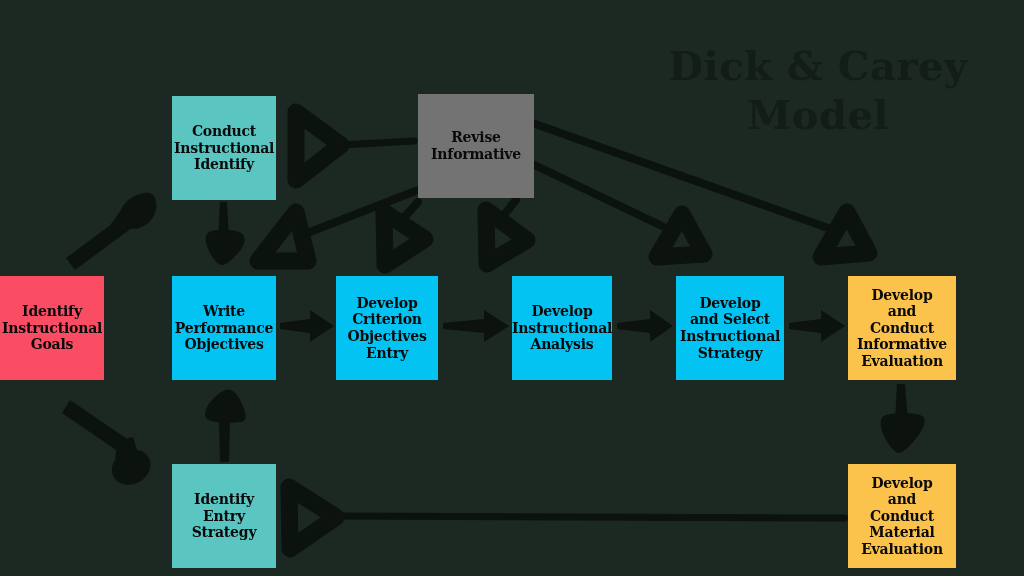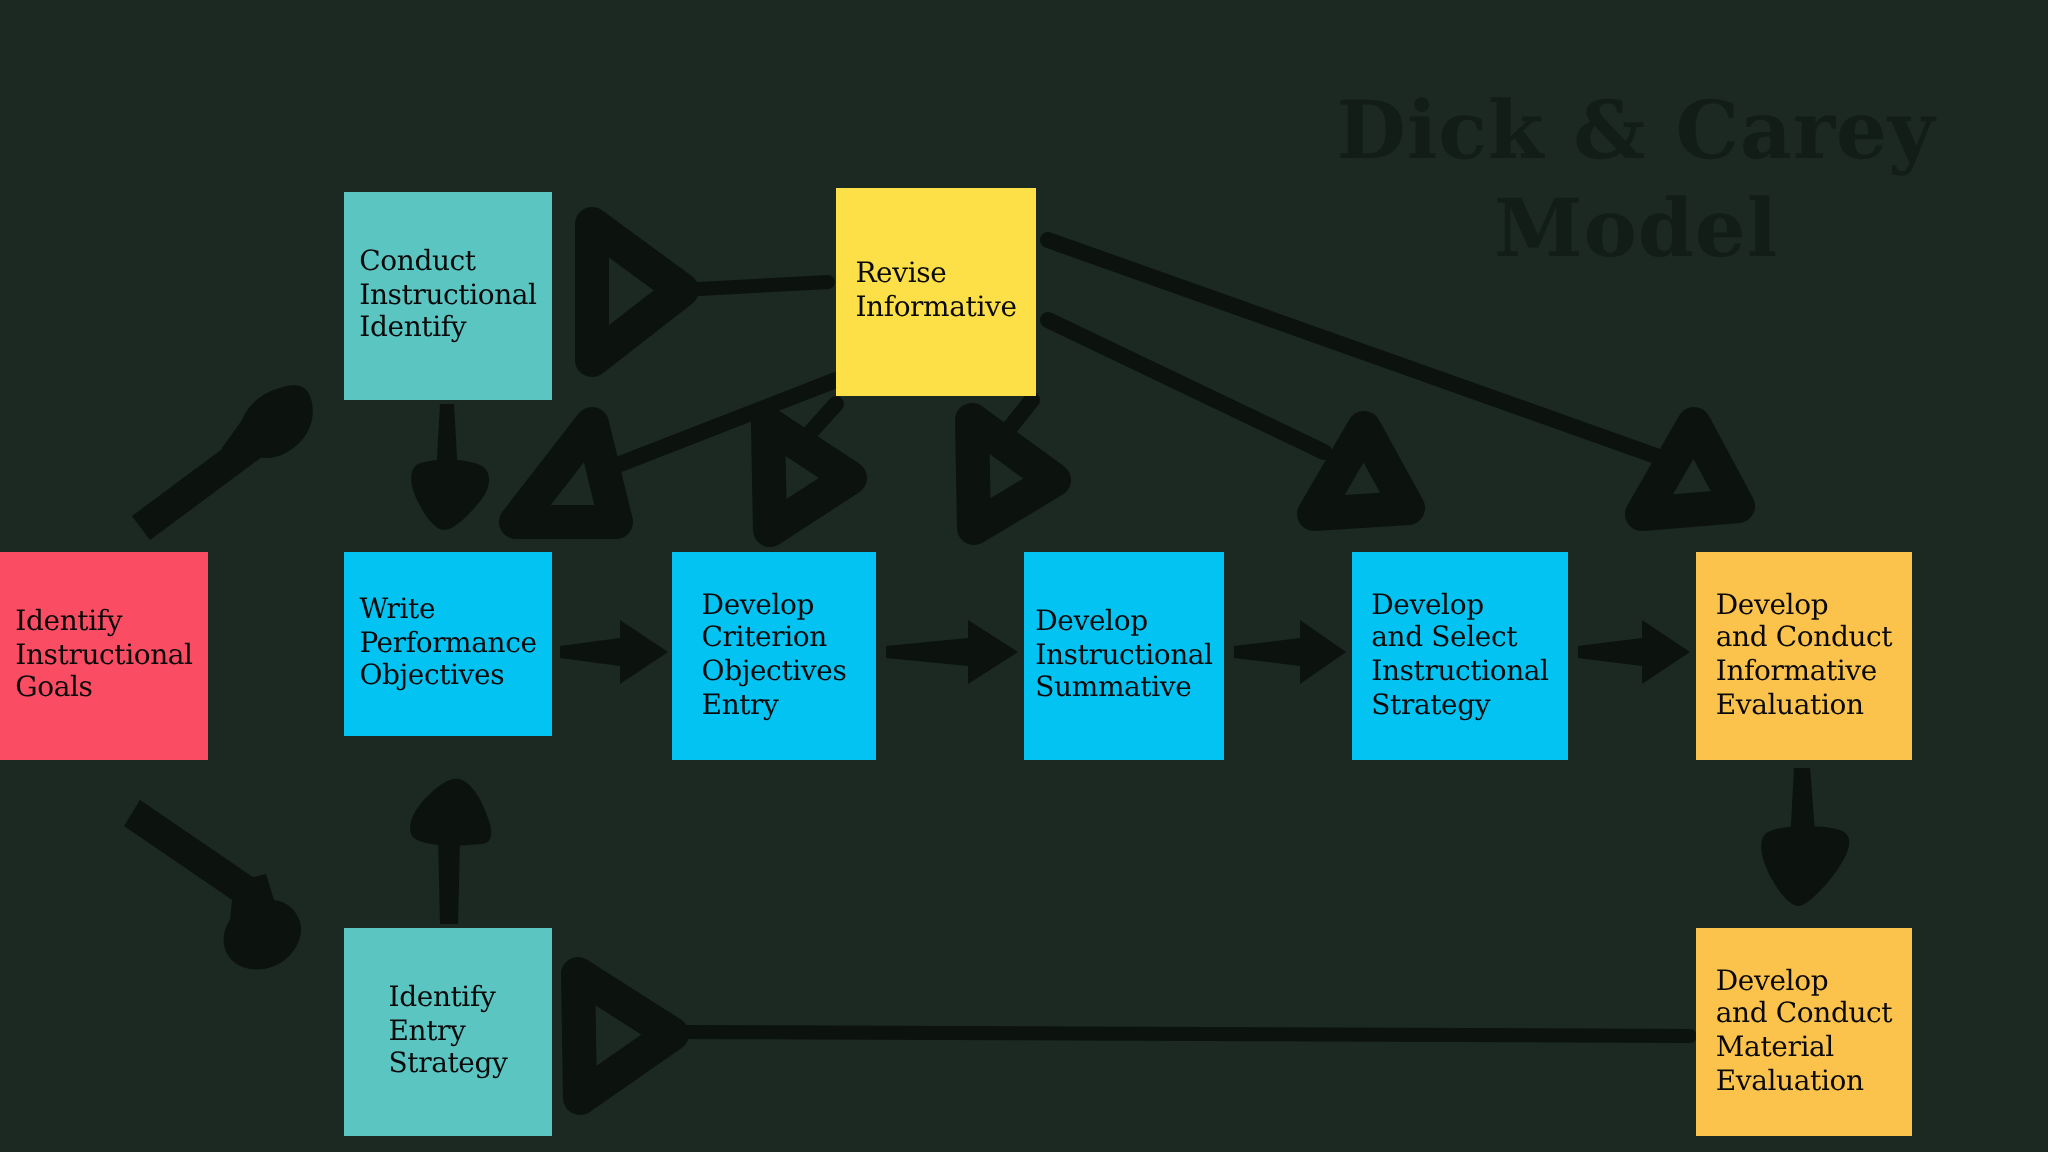"Conduct" .node { font-weight: normal -> bold; text-align: left -> center }
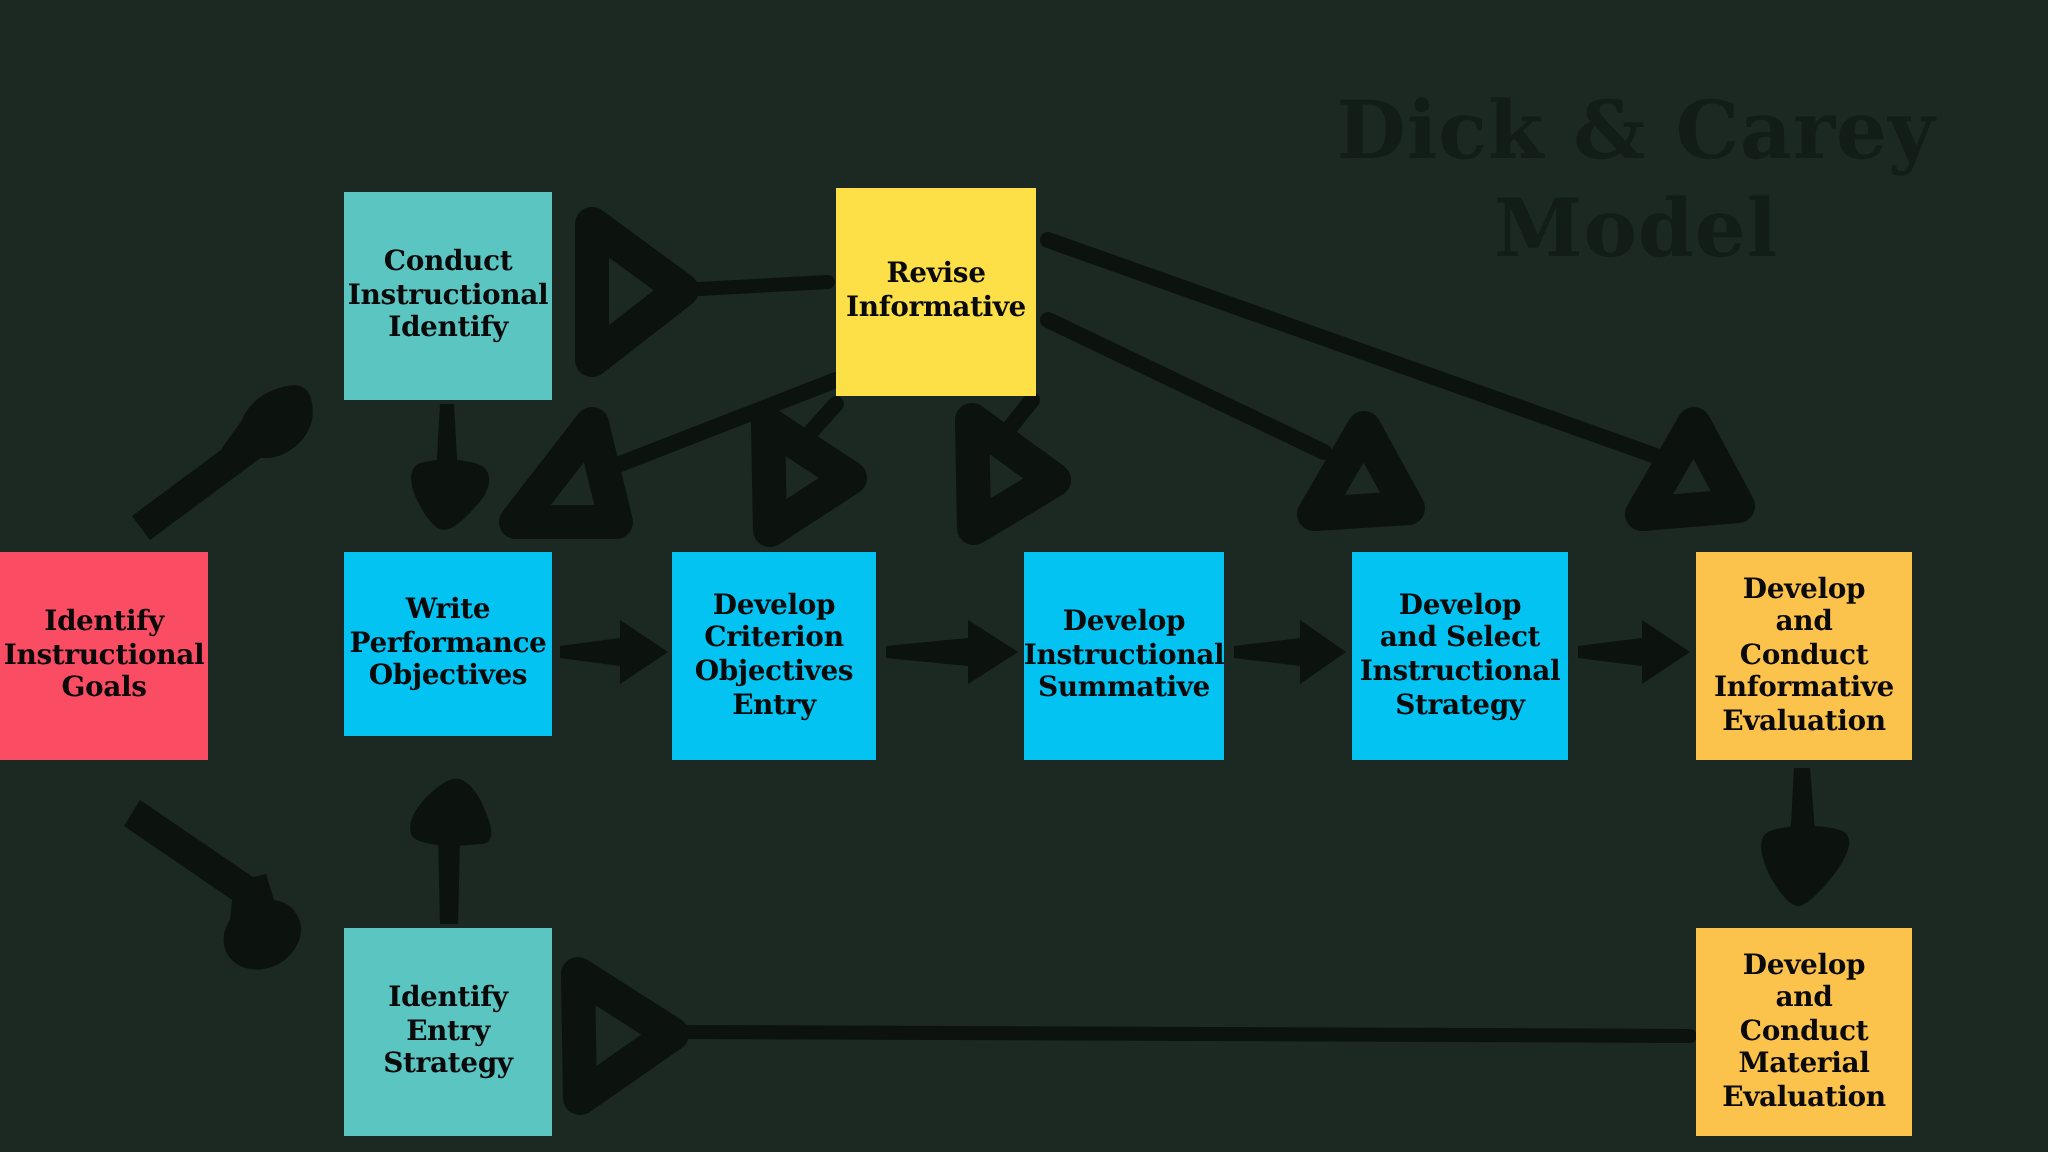"Revise" div.node { background: #fde047 -> #737373; width: 100px -> 116px }
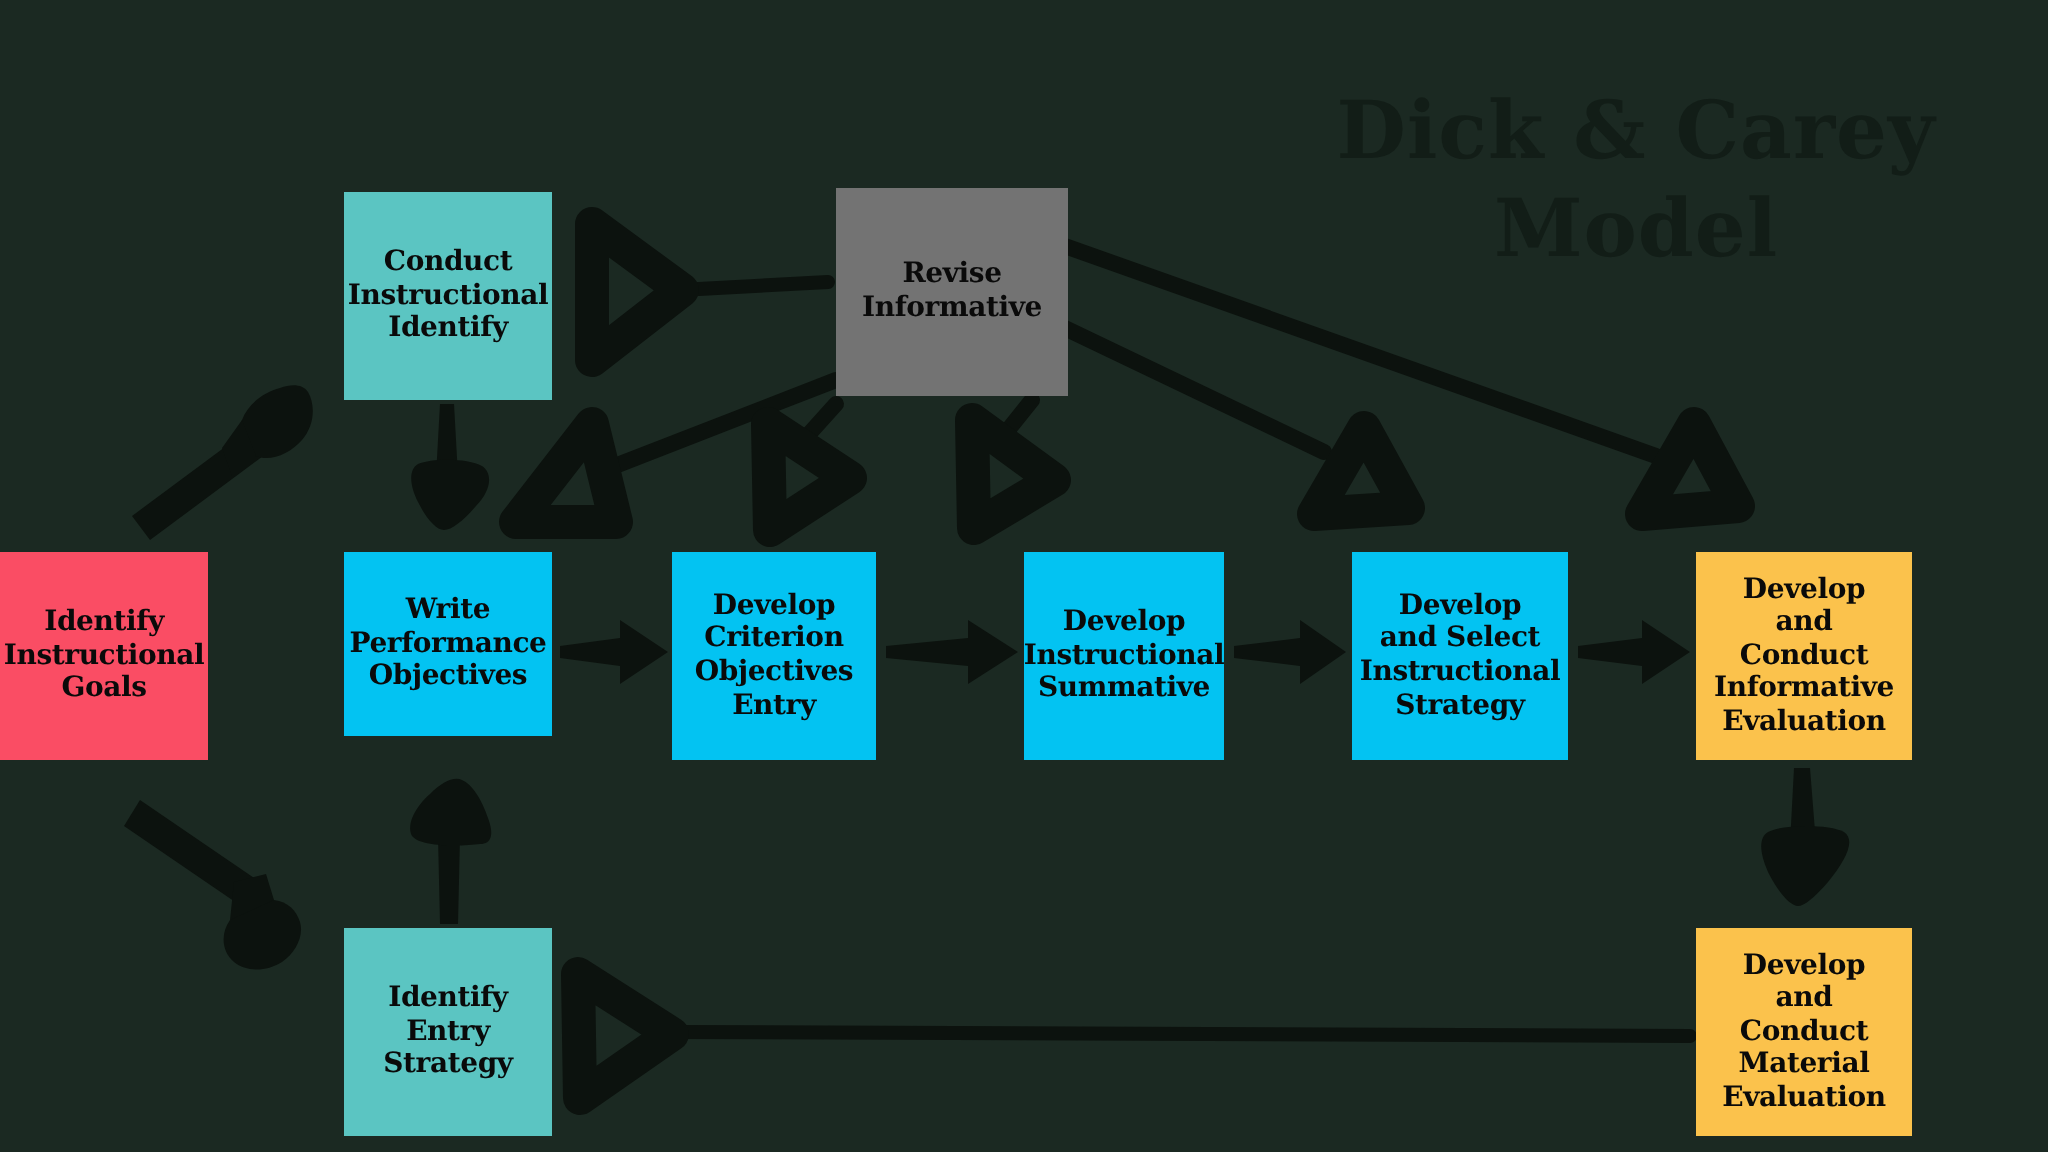"Write" div.node { height: 92px -> 104px }
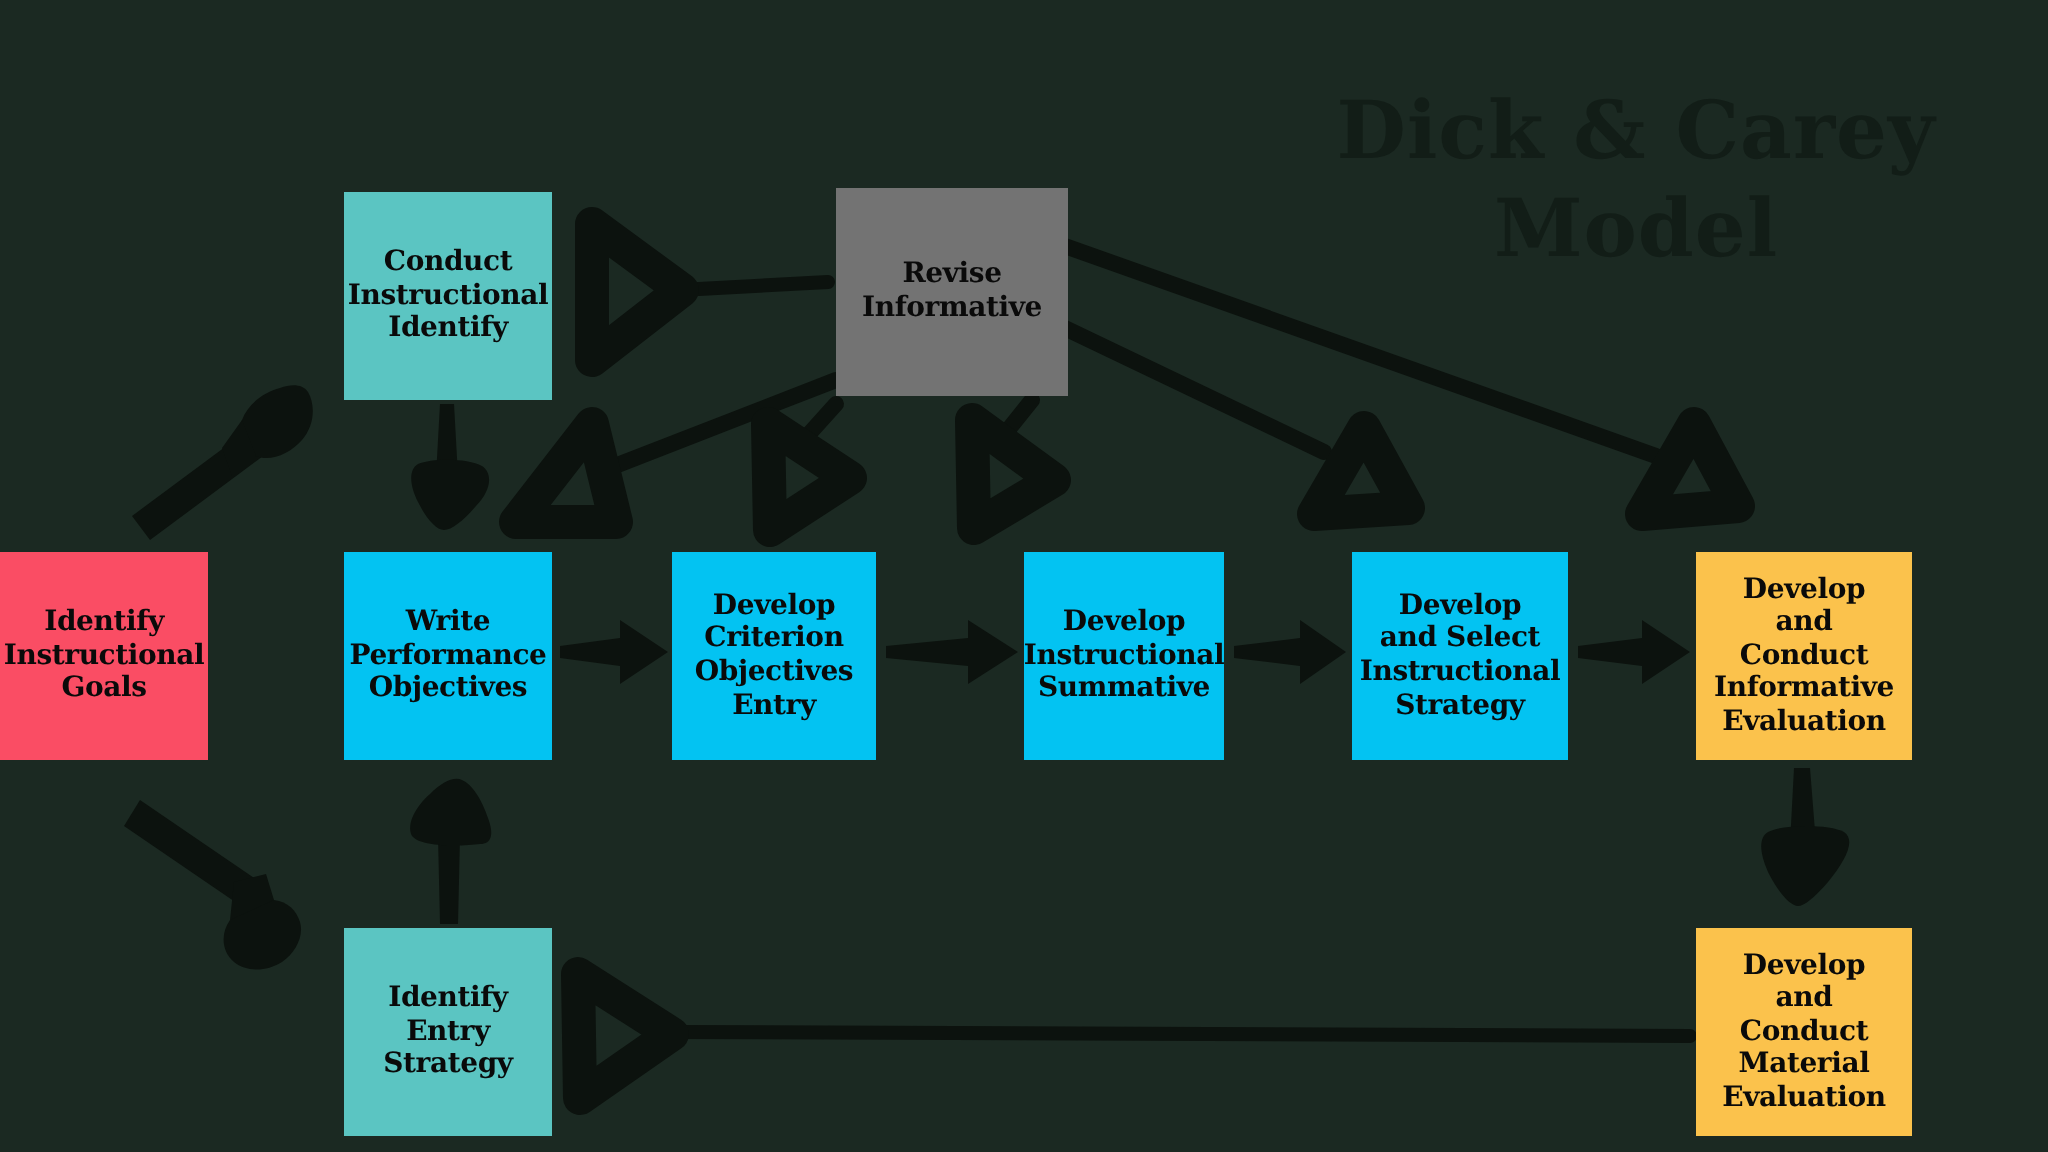"Summative" span { text: Summative -> Analysis }
